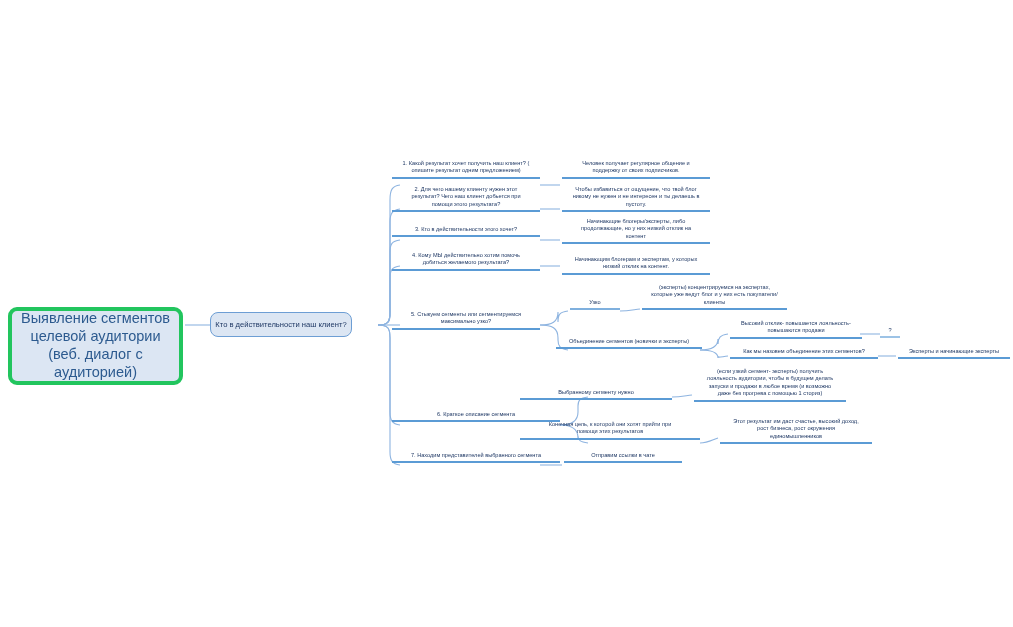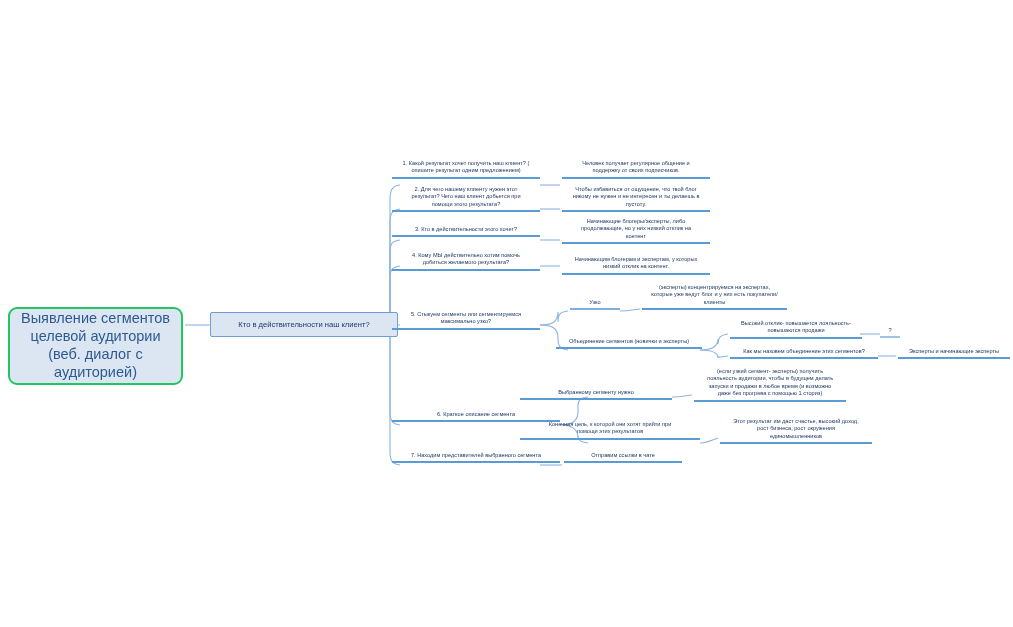"Выявление сегментов целевой аудитории" .root-node { align-items: flex-start -> flex-end; border: 2px solid #22c55e -> 4px solid #22c55e }
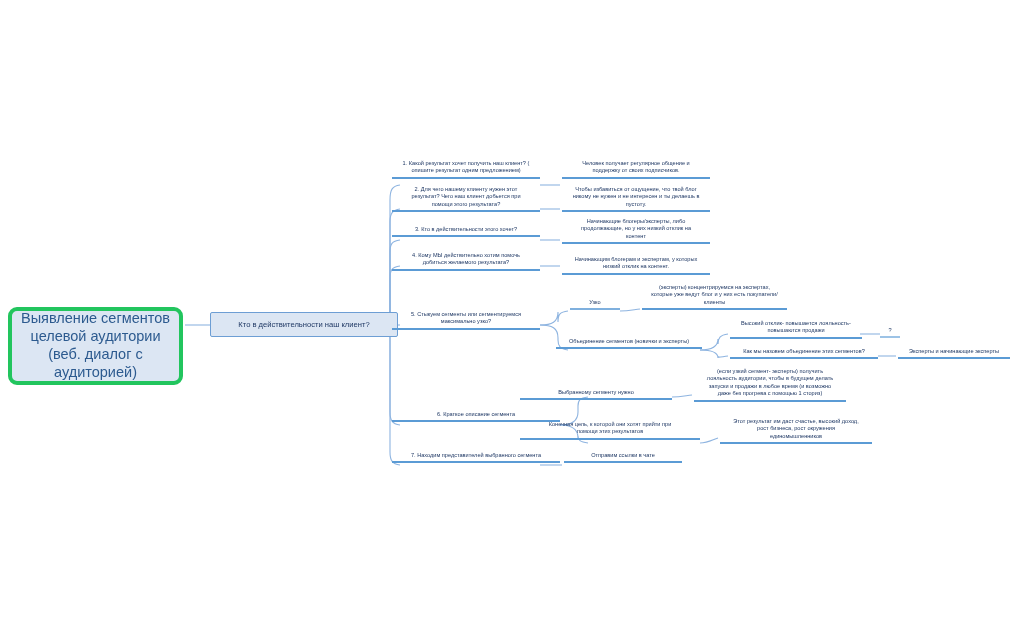"Кто в действительности наш клиент?" .l1-node { border-radius: 2px -> 8px; width: 188px -> 142px }
